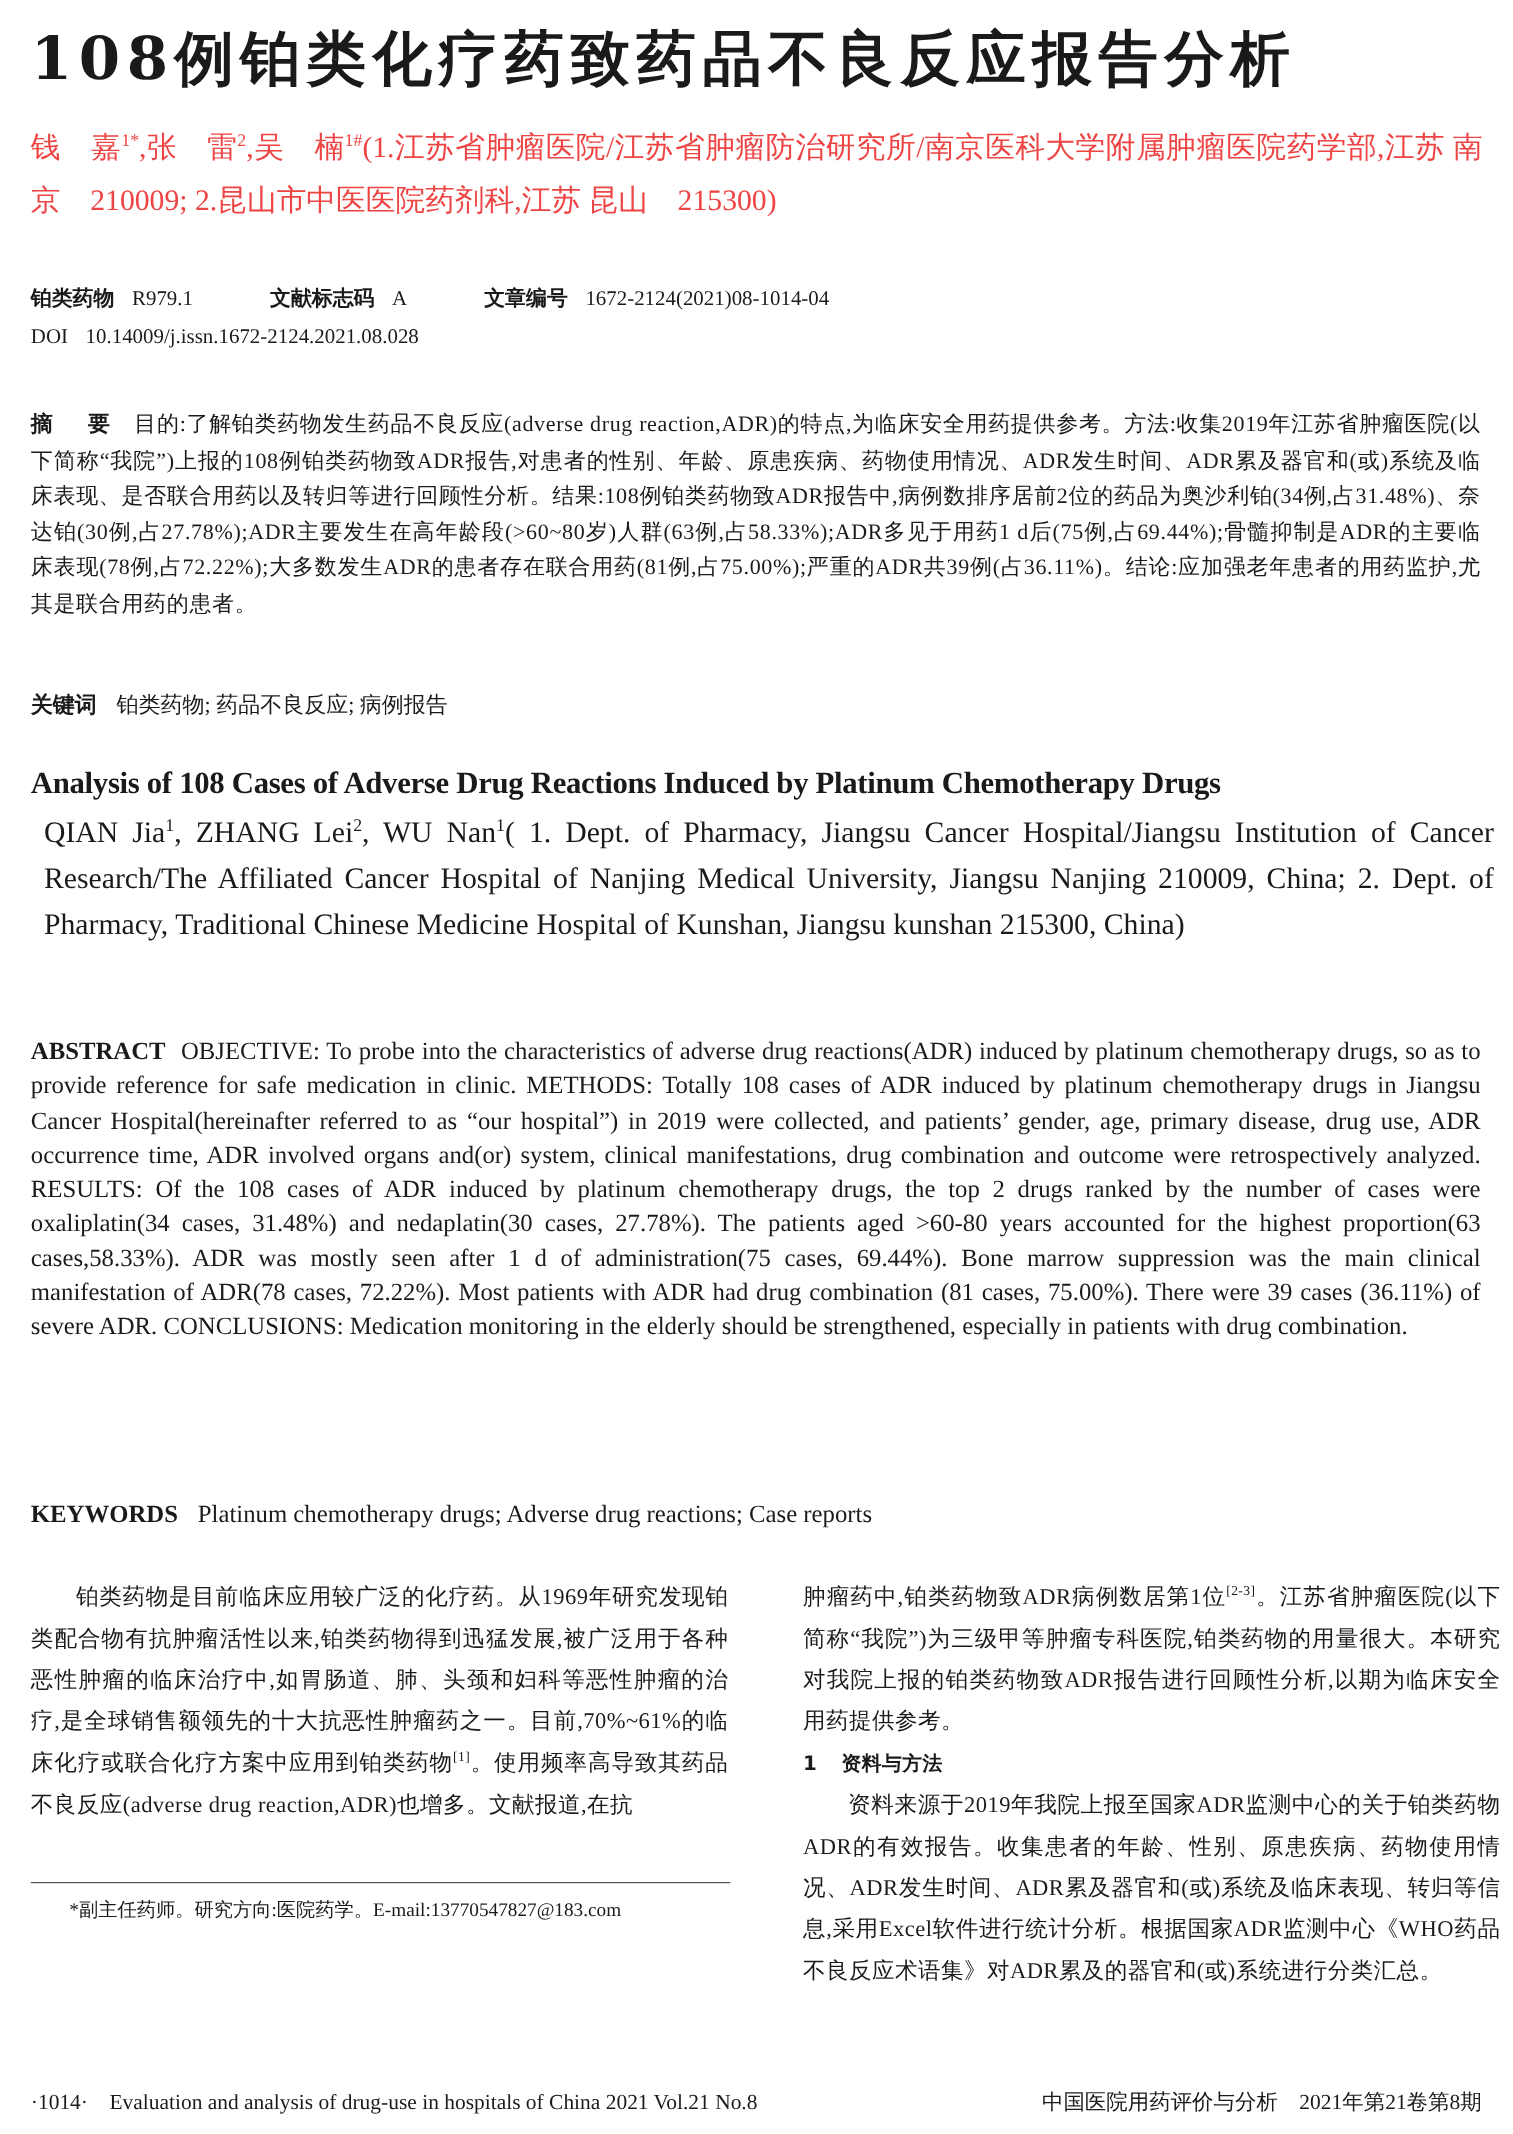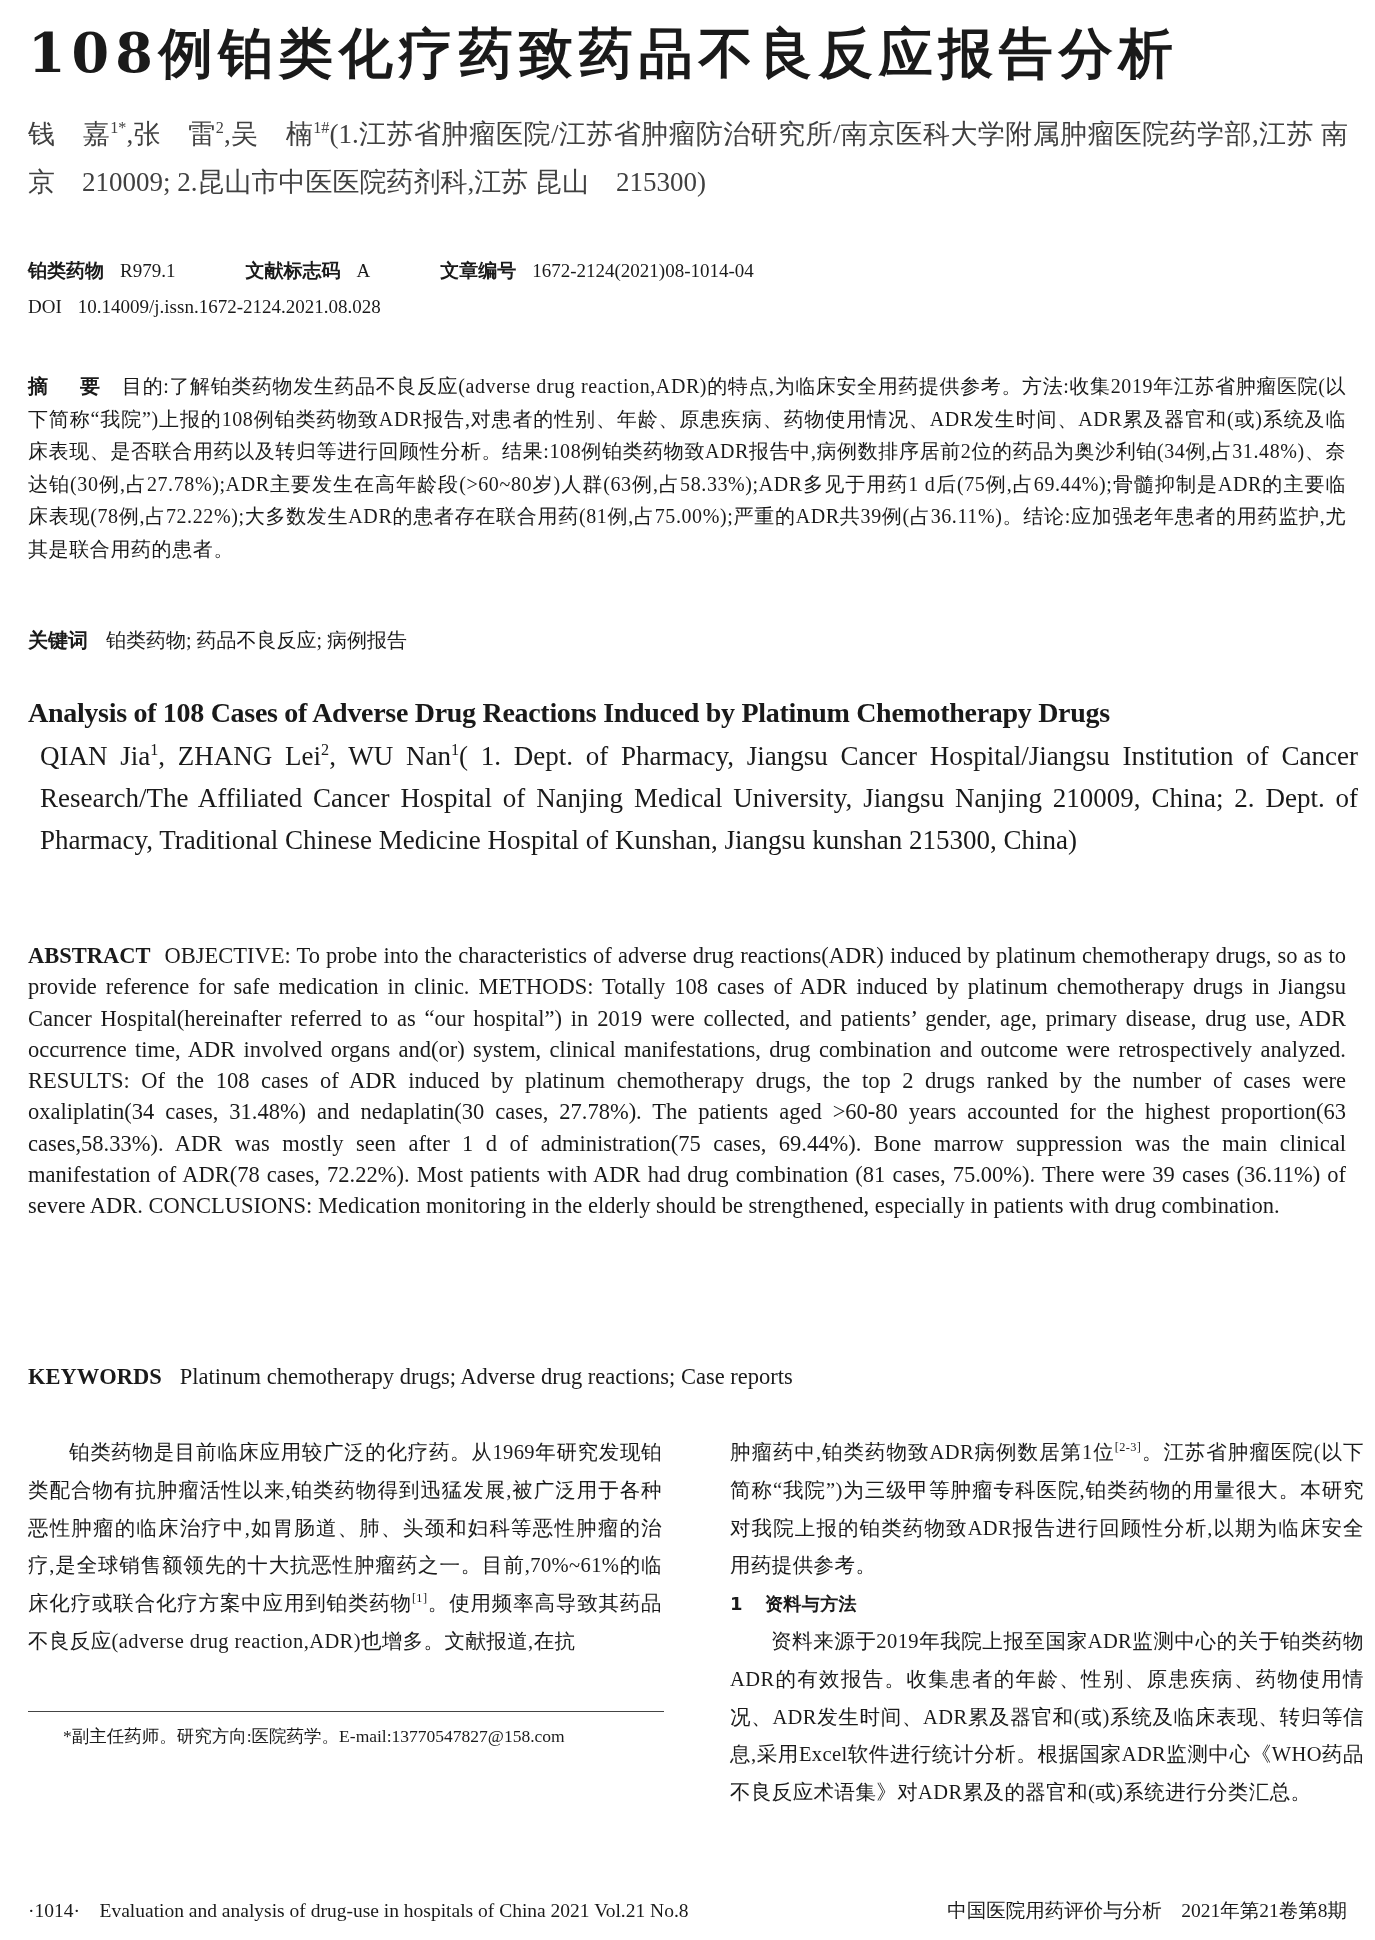"钱 嘉1*,张 雷2,吴" .authors-cn { color: #404040 -> #ef4444 }
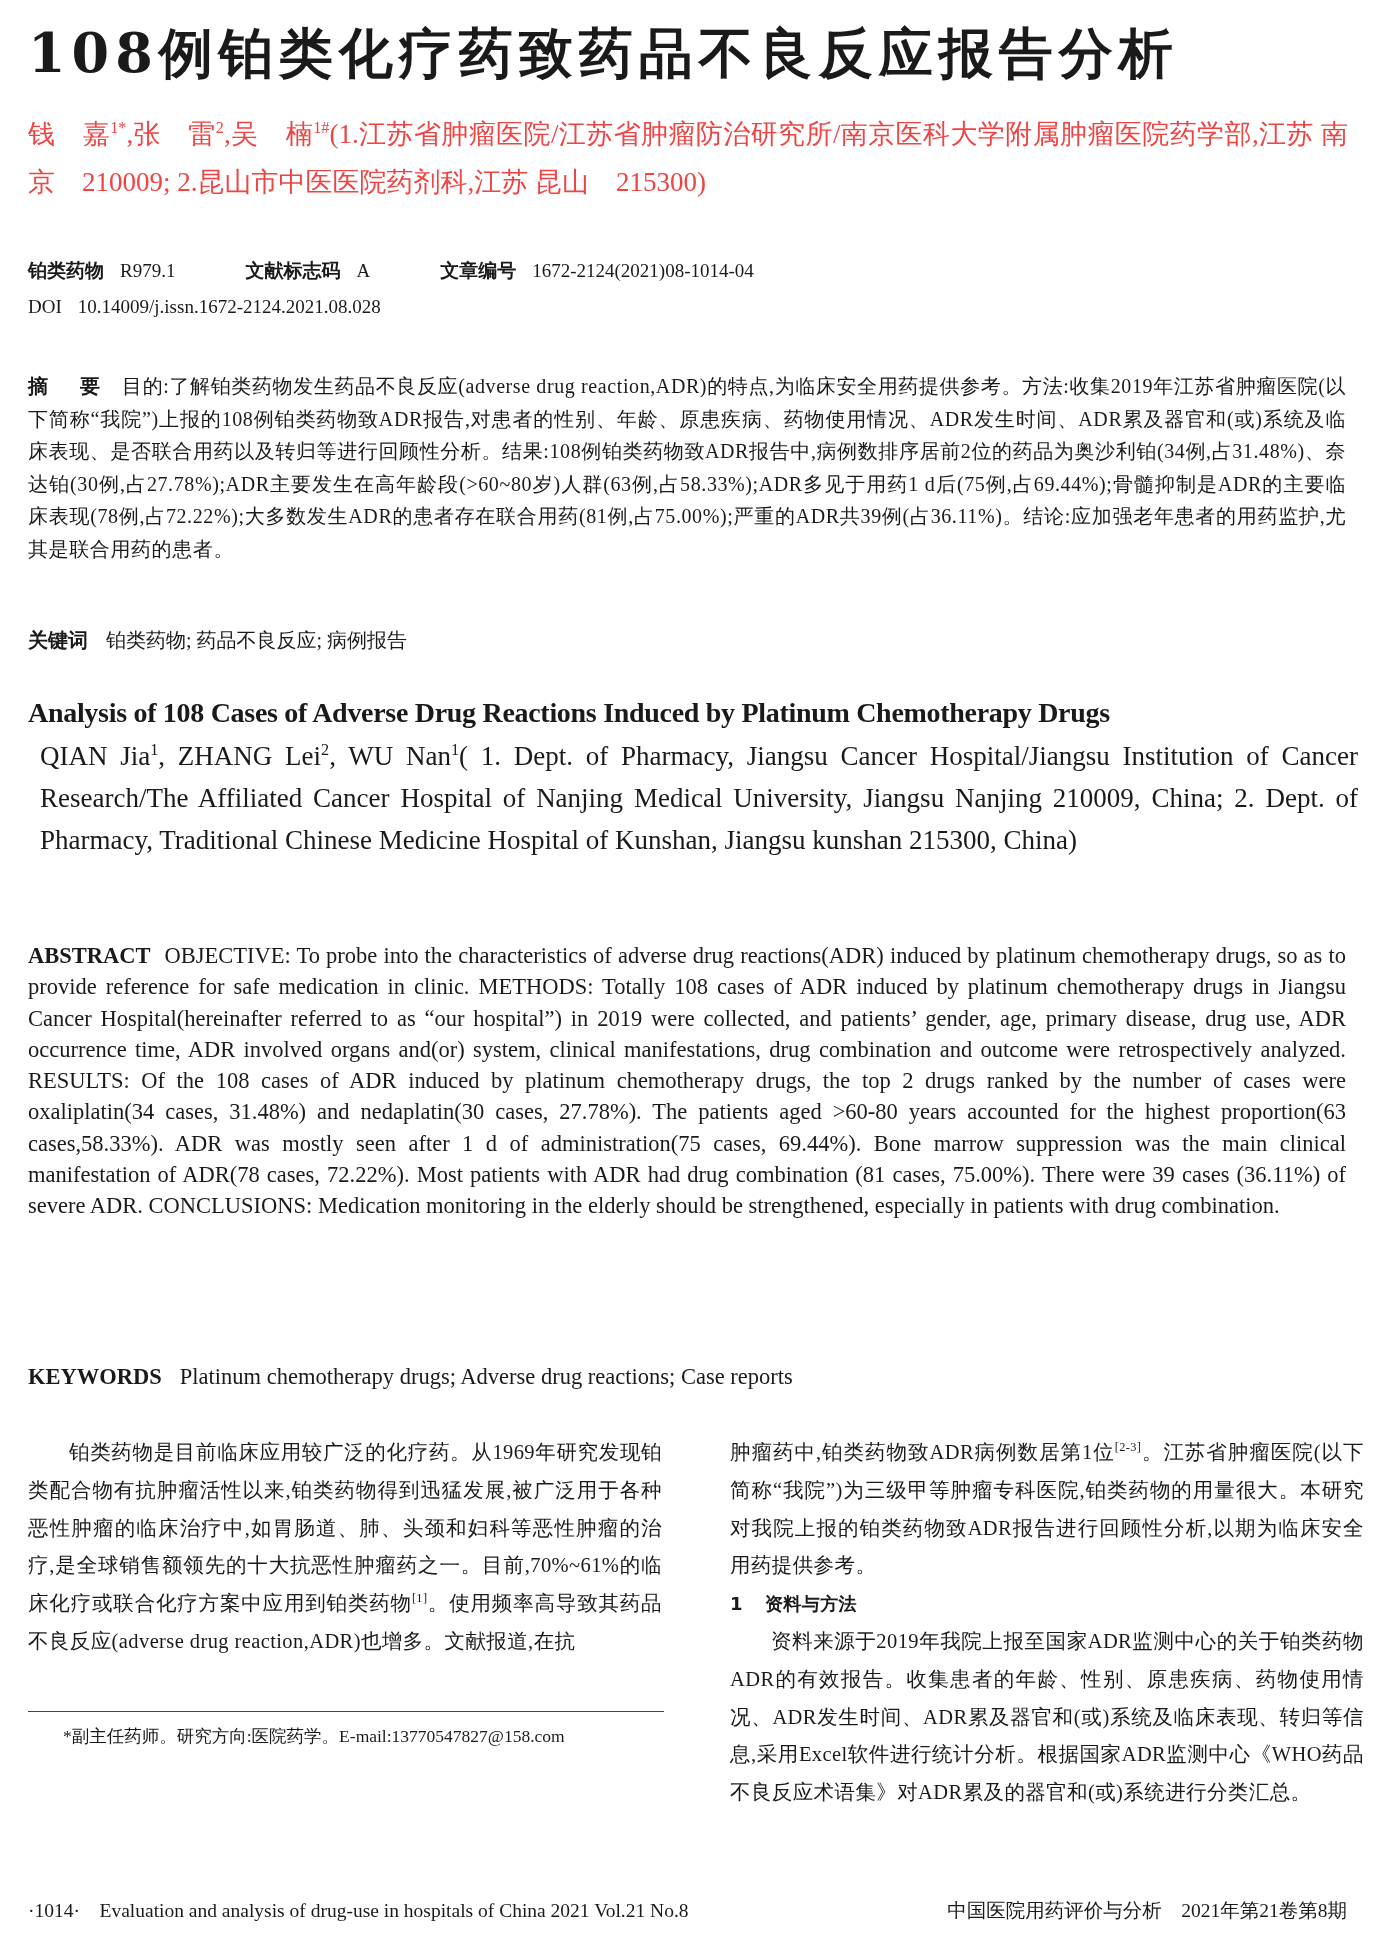"*副主任药师。研究方向:医院药学。E-mail:13770547827@158." p.indent { text: E-mail:13770547827@158.com -> E-mail:13770547827@183.com }
